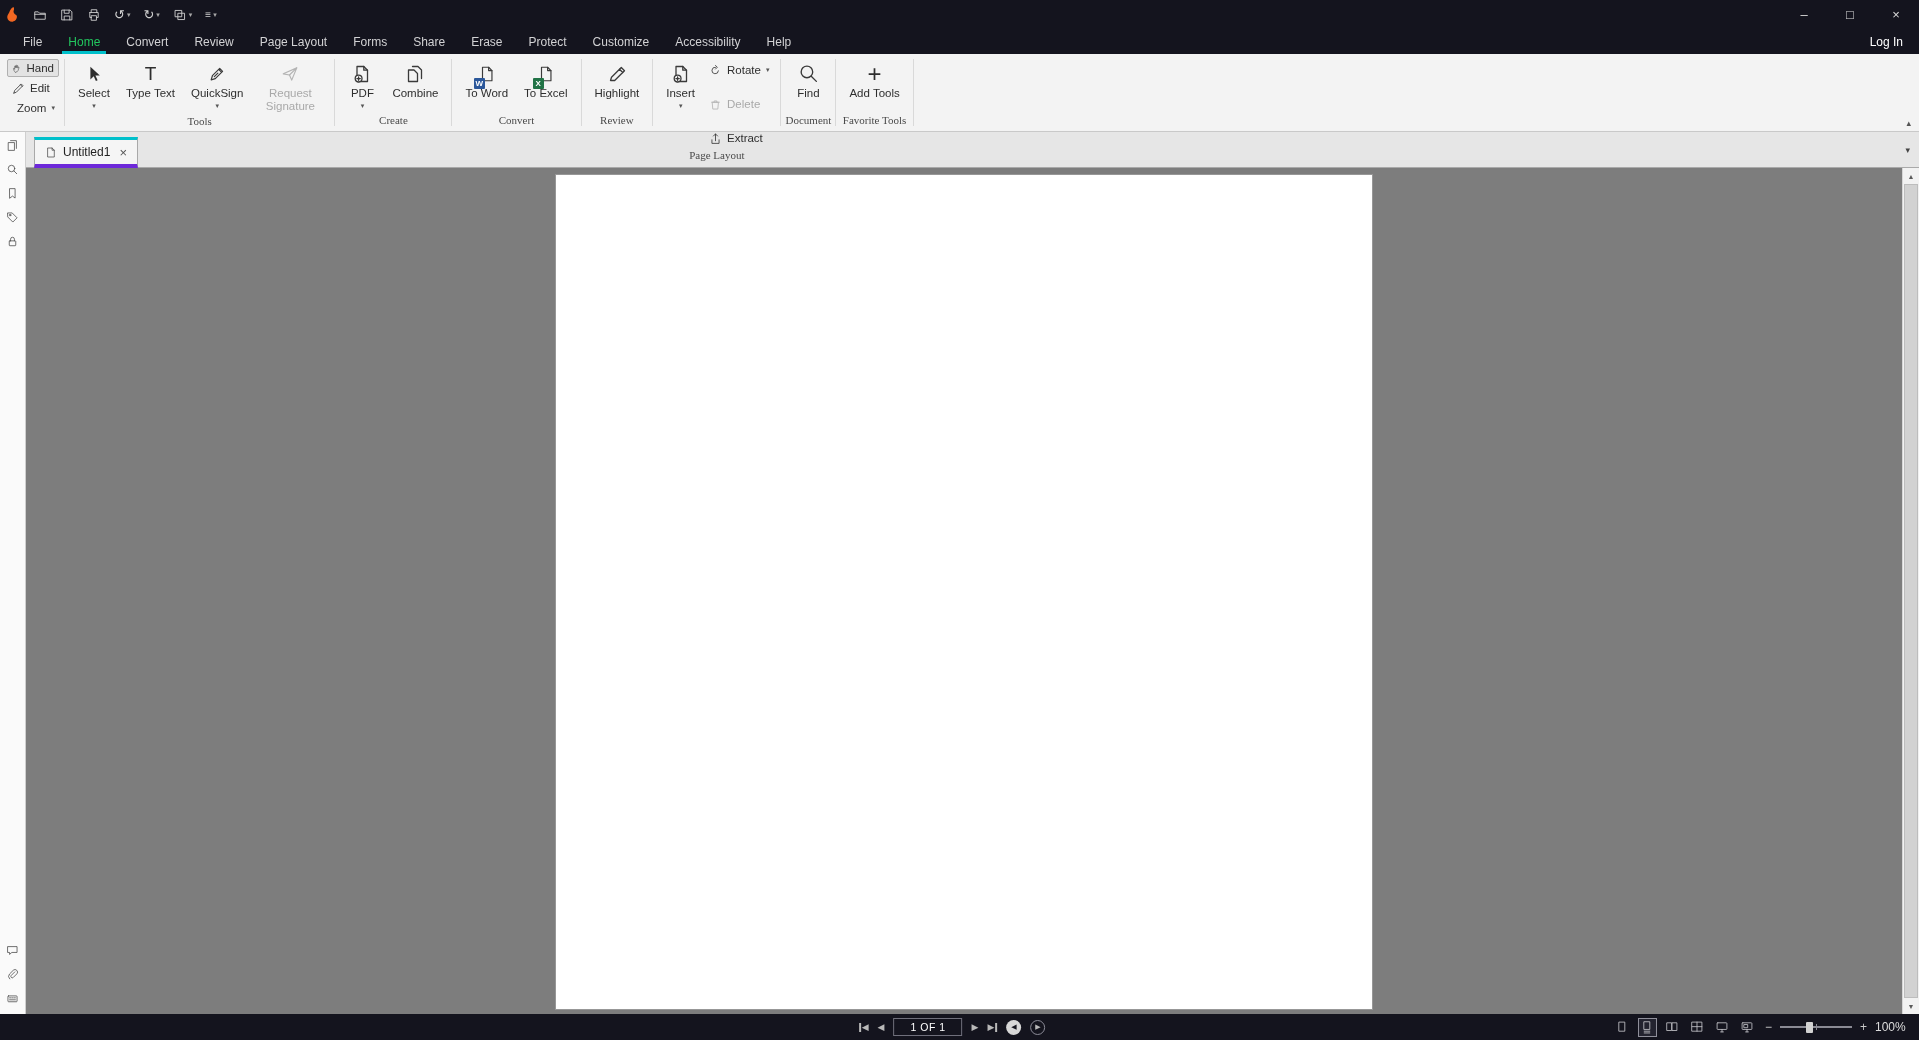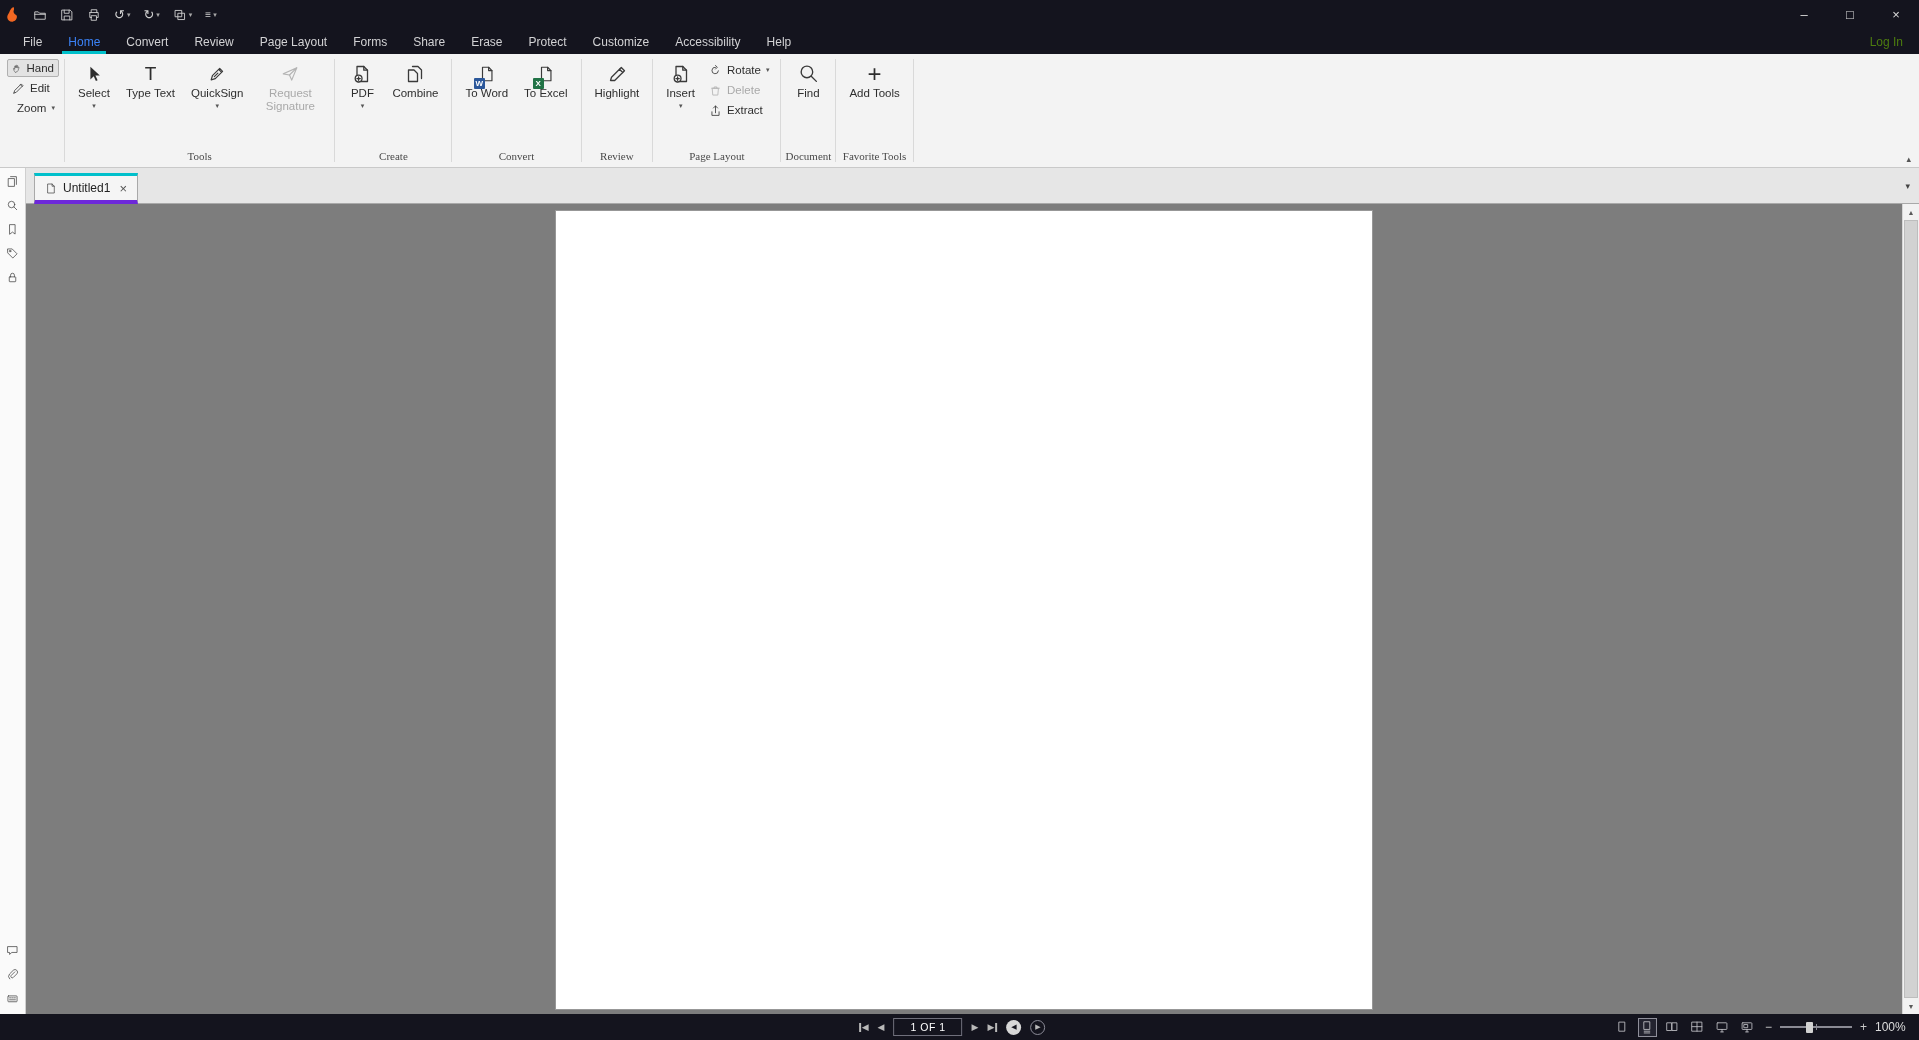"Home" .menu-item.active { color: #3b82f6 -> #22c55e }
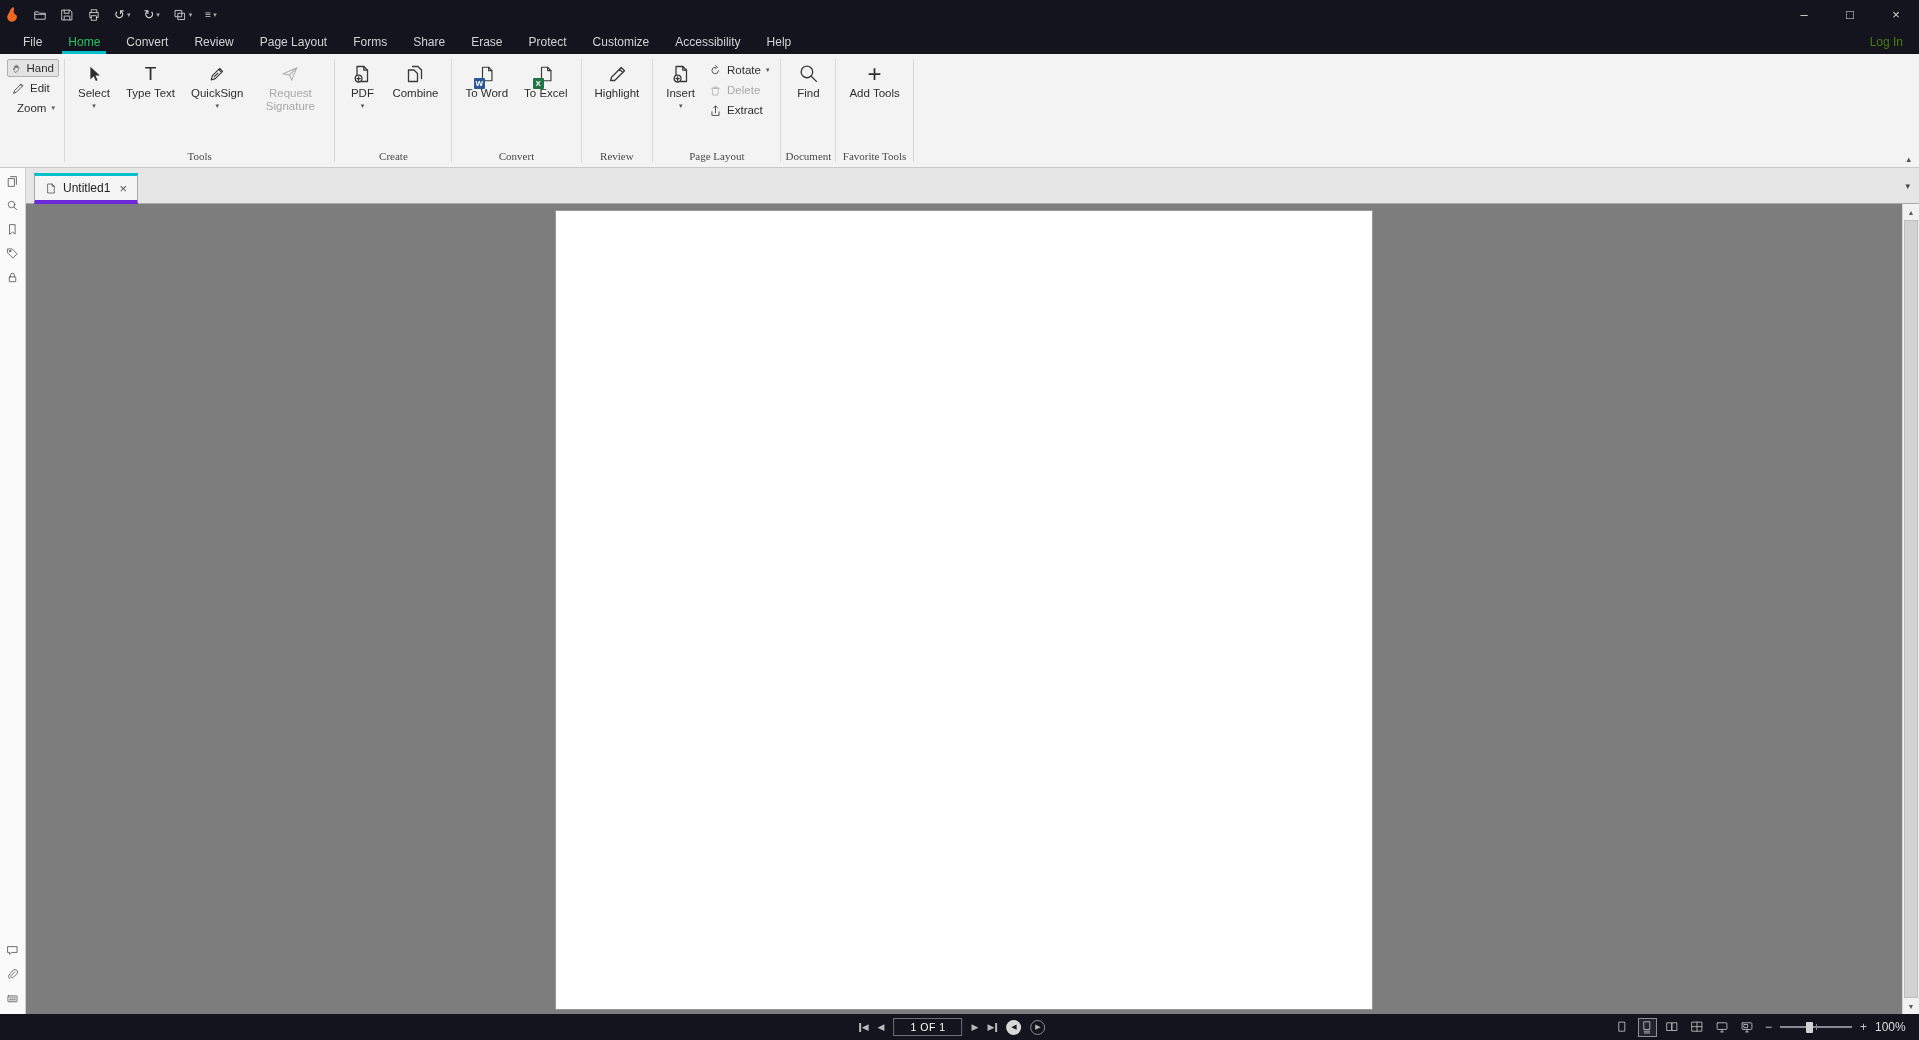"Log In" .login { color: #4d7c0f -> #ffffff }
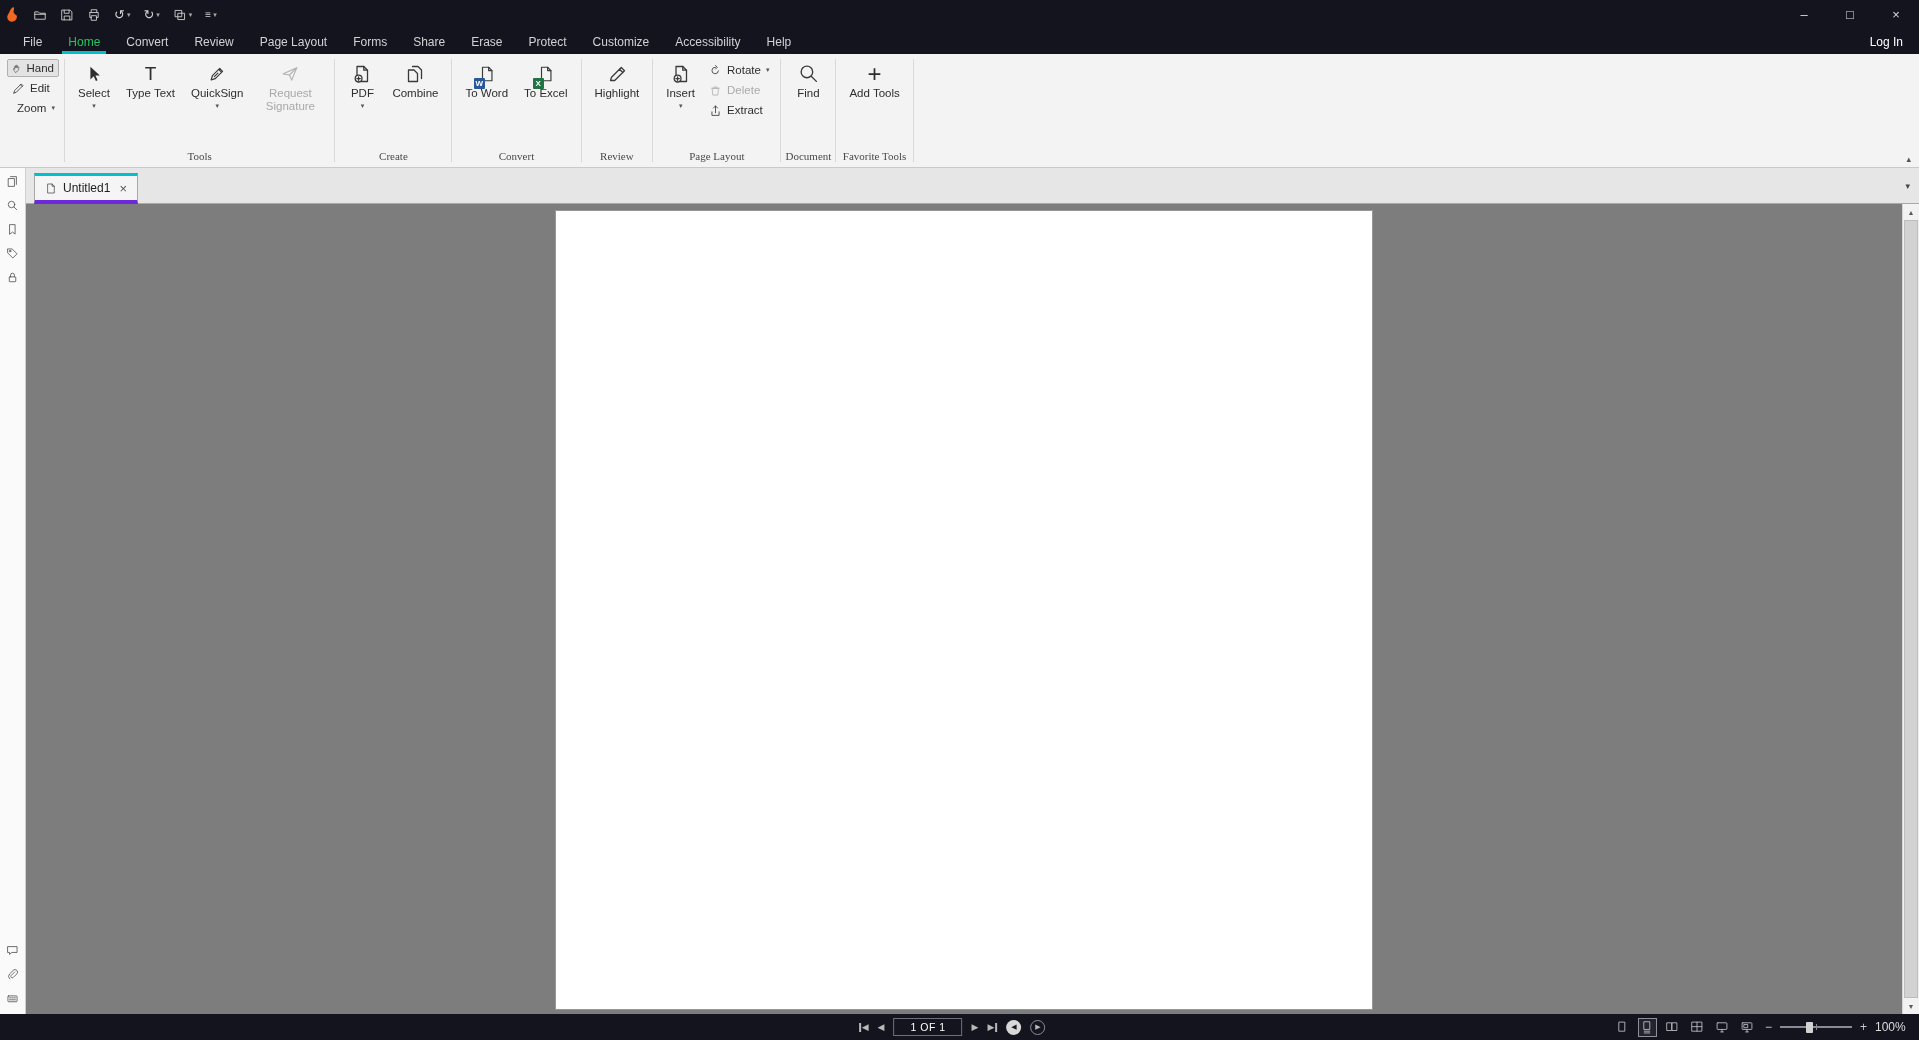"Hand" .ribbon { height: 114px -> 78px }
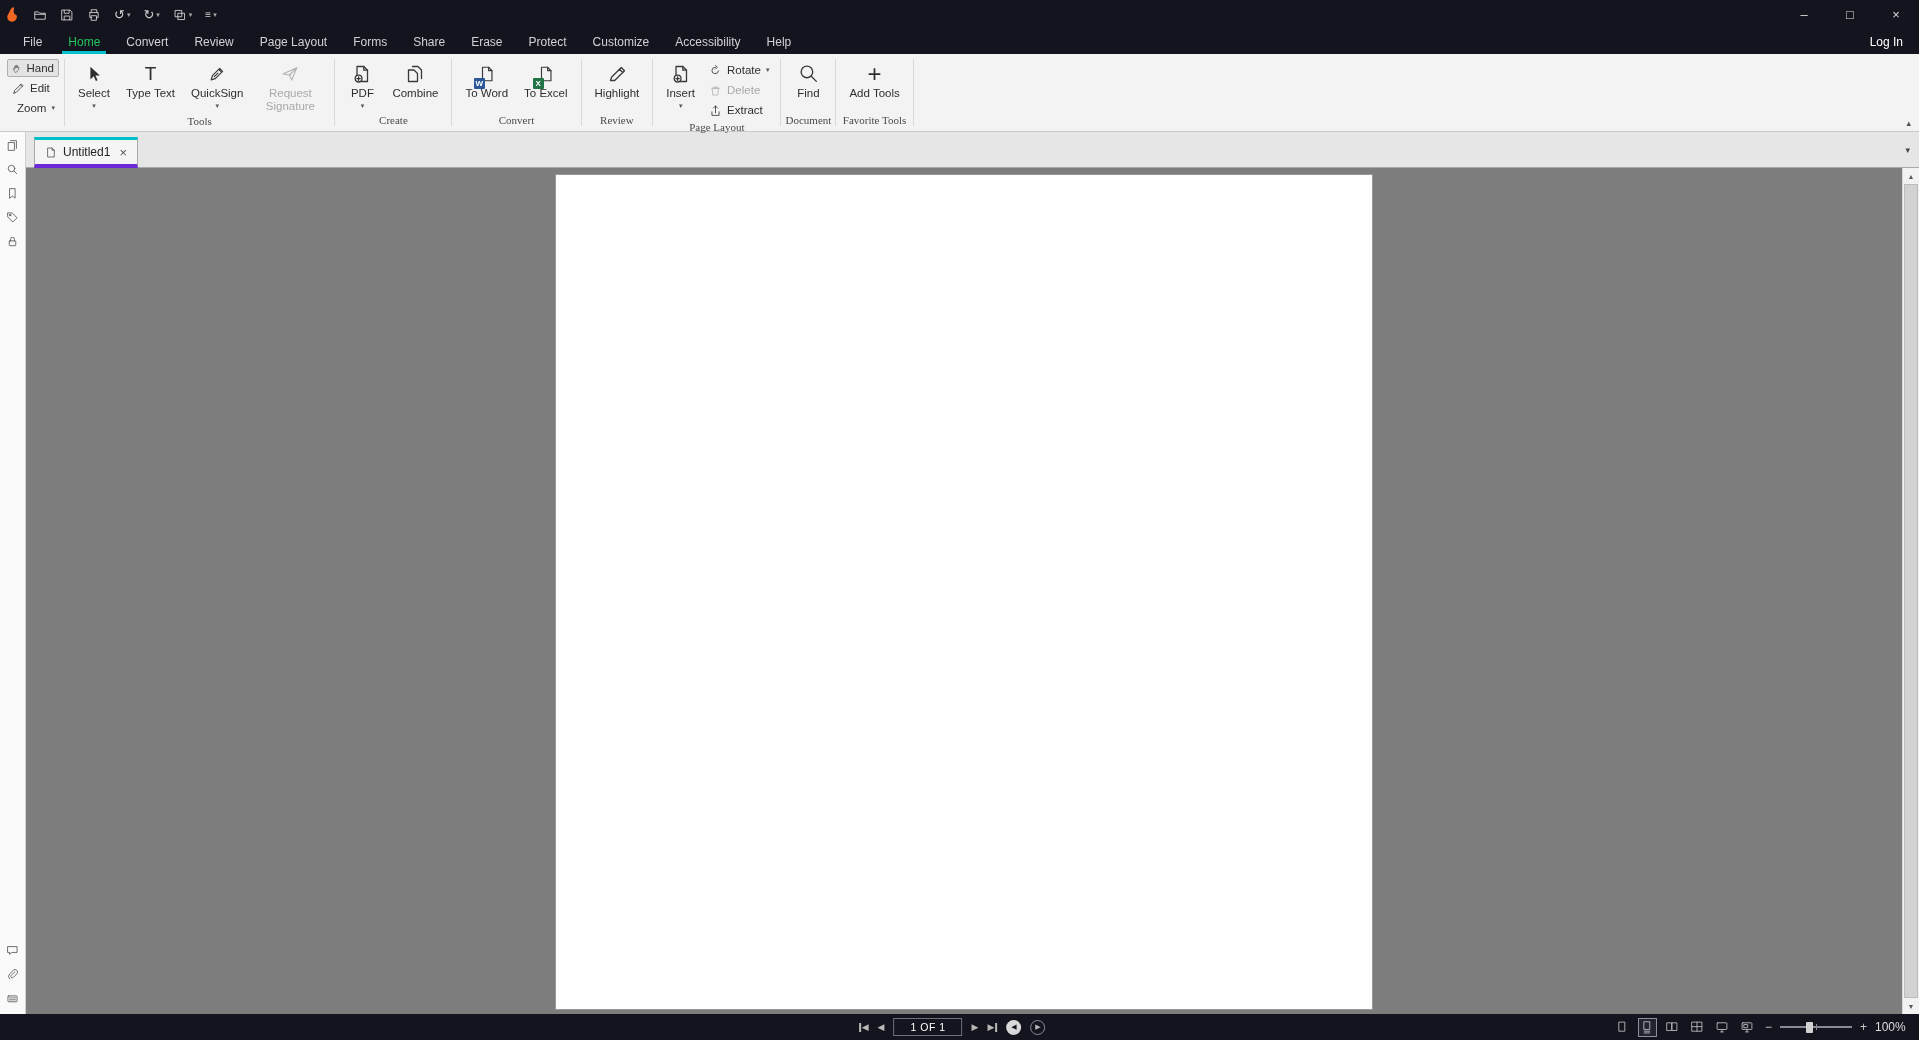"Rotate" .pl-stack { gap: 2px -> 16px }
